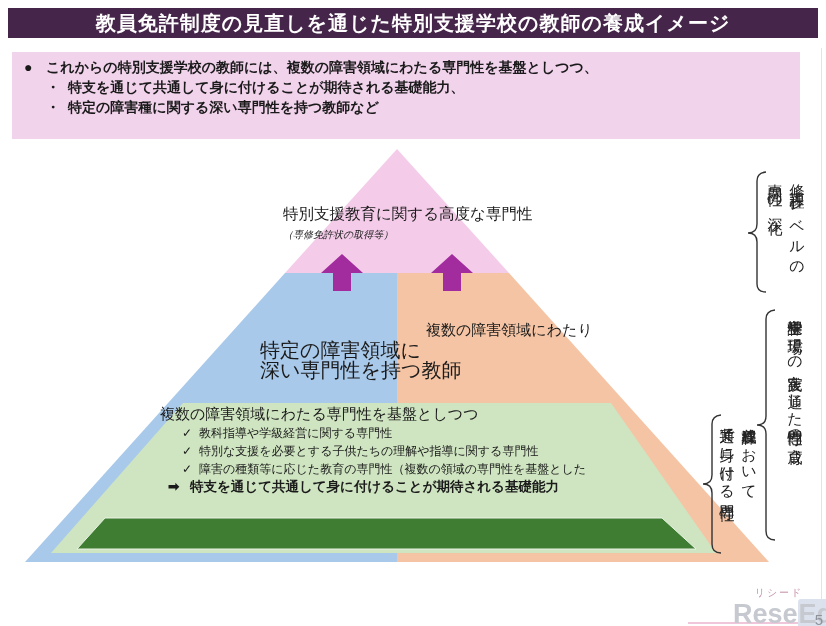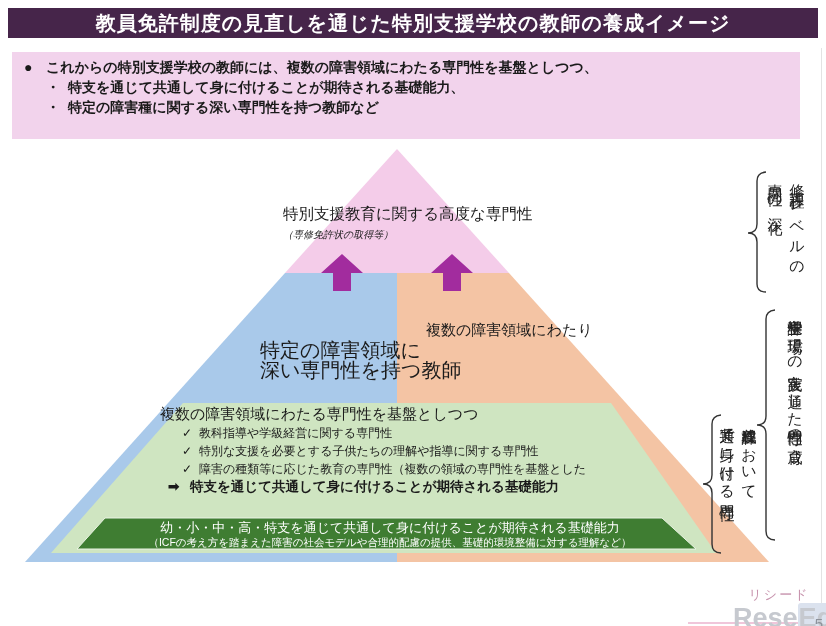"幼・小・中・高・特支を通じて共通して身に付けることが期待される基礎能力" div.abs { html: <div> <div>幼・小・中・高・特支を通じて共通して身に付けることが期待される基礎能力</div> <div>（ICFの考え方を踏まえた障害の社会モデルや合理的配慮の提供、基礎的環境整備に対する理解など）</div> </div> -> none }
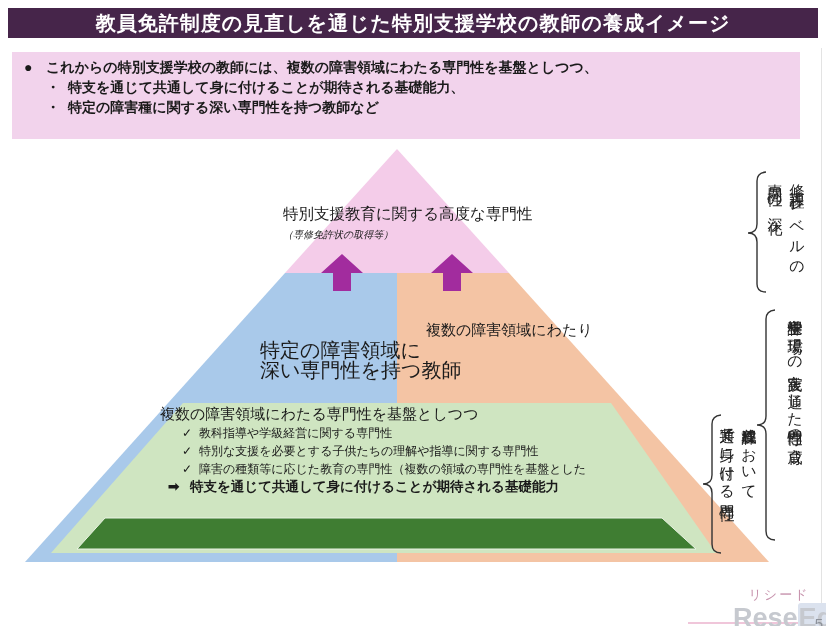"リシード" .logo .ruby { font-size: 13px -> 10px }
